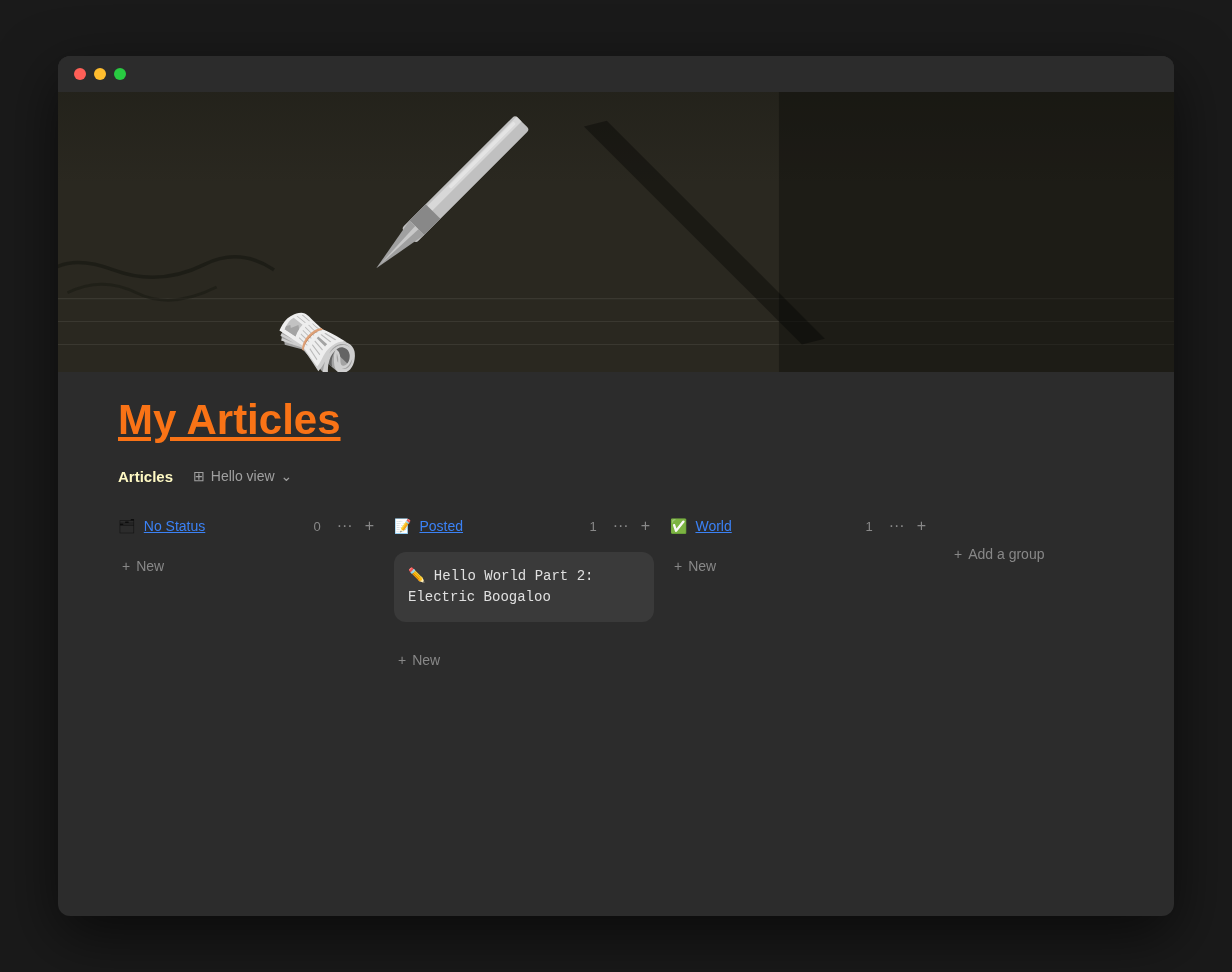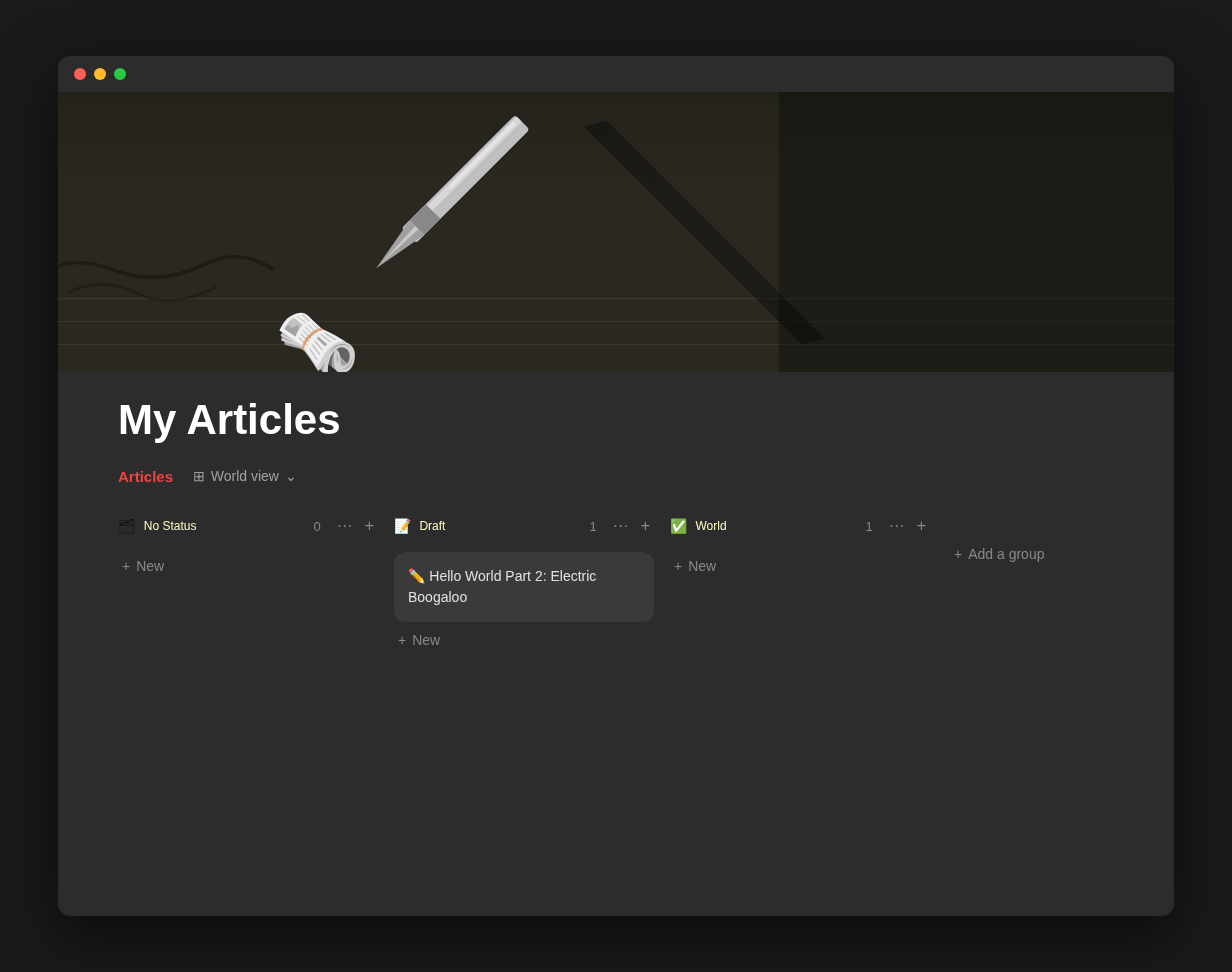"My Articles" .page-title { color: #ffffff -> #f97316; text-decoration: none -> underline }
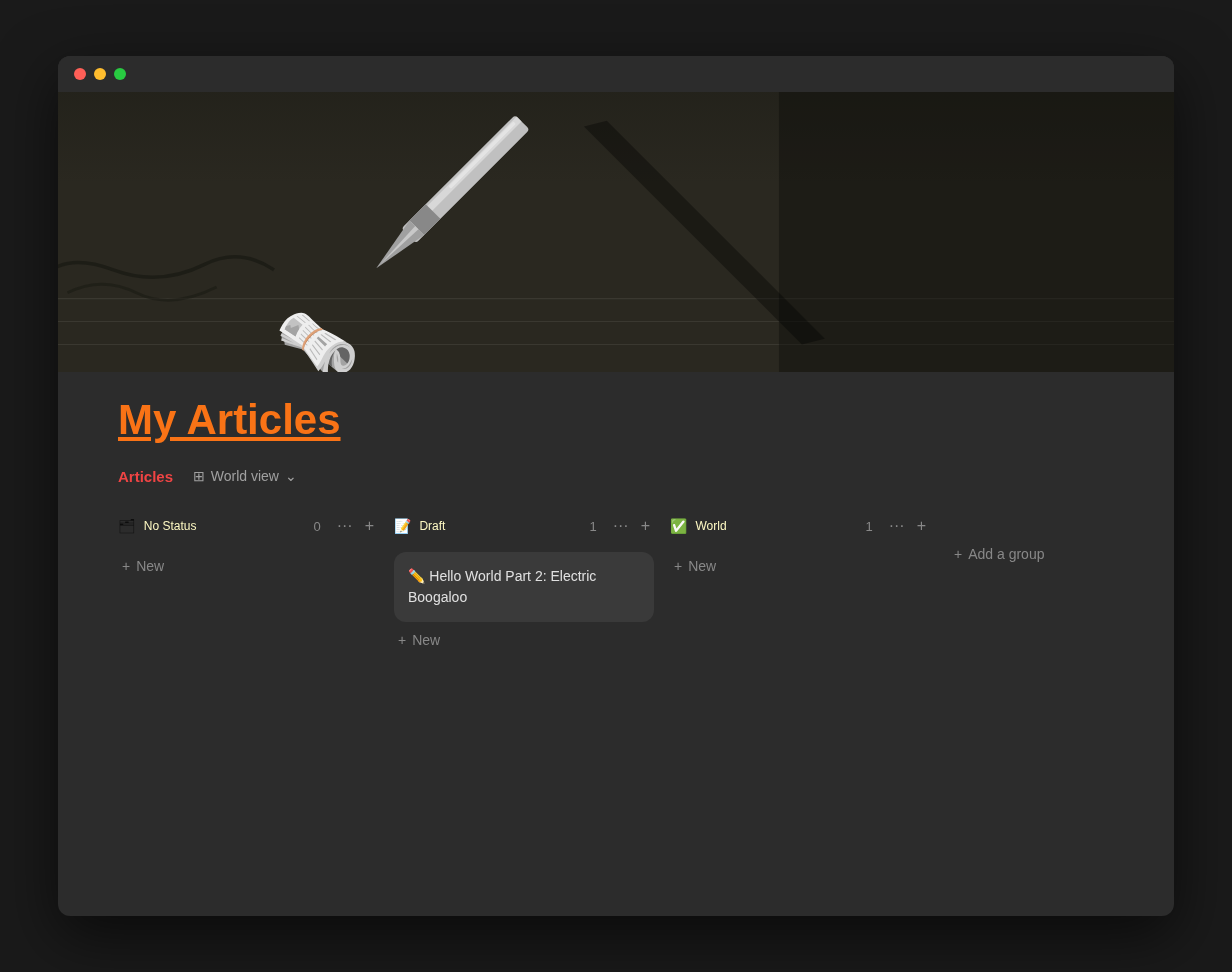"Articles" .articles-label { color: #ef4444 -> #fef9c3 }
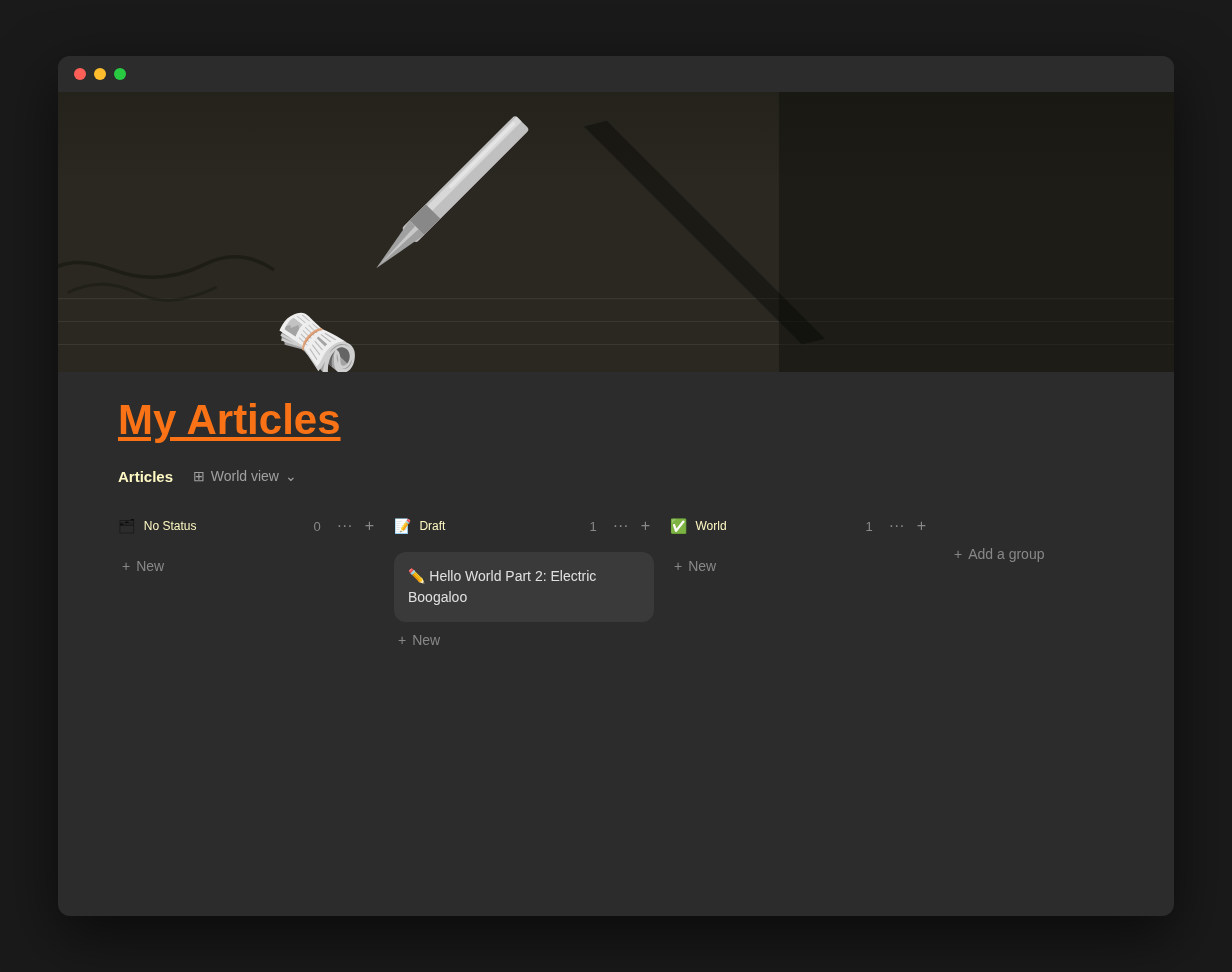"World view" span { text: World -> Hello }
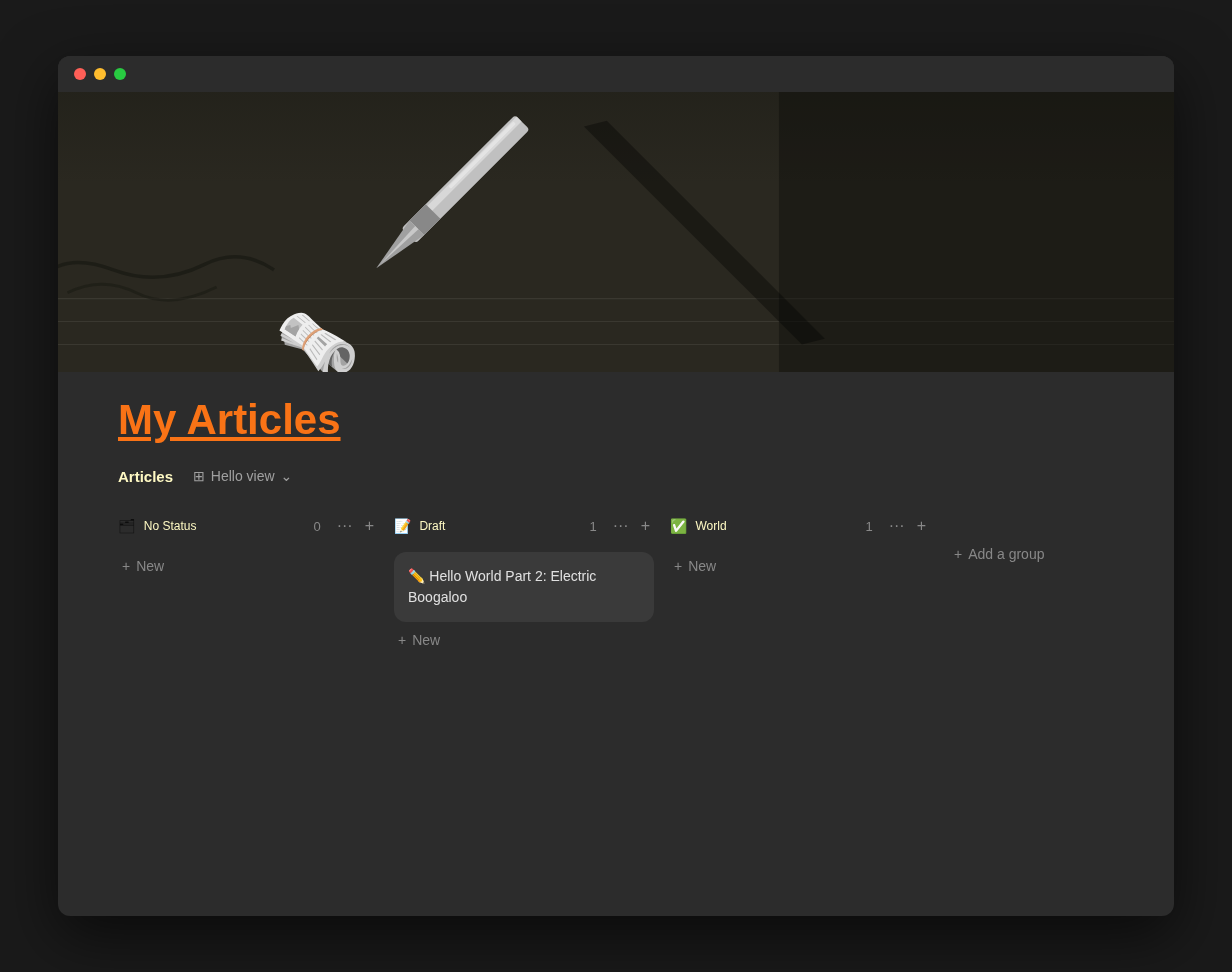"No Status" .column-title { color: #fef9c3 -> #3b82f6; font-size: 12px -> 14px; text-decoration: none -> underline }
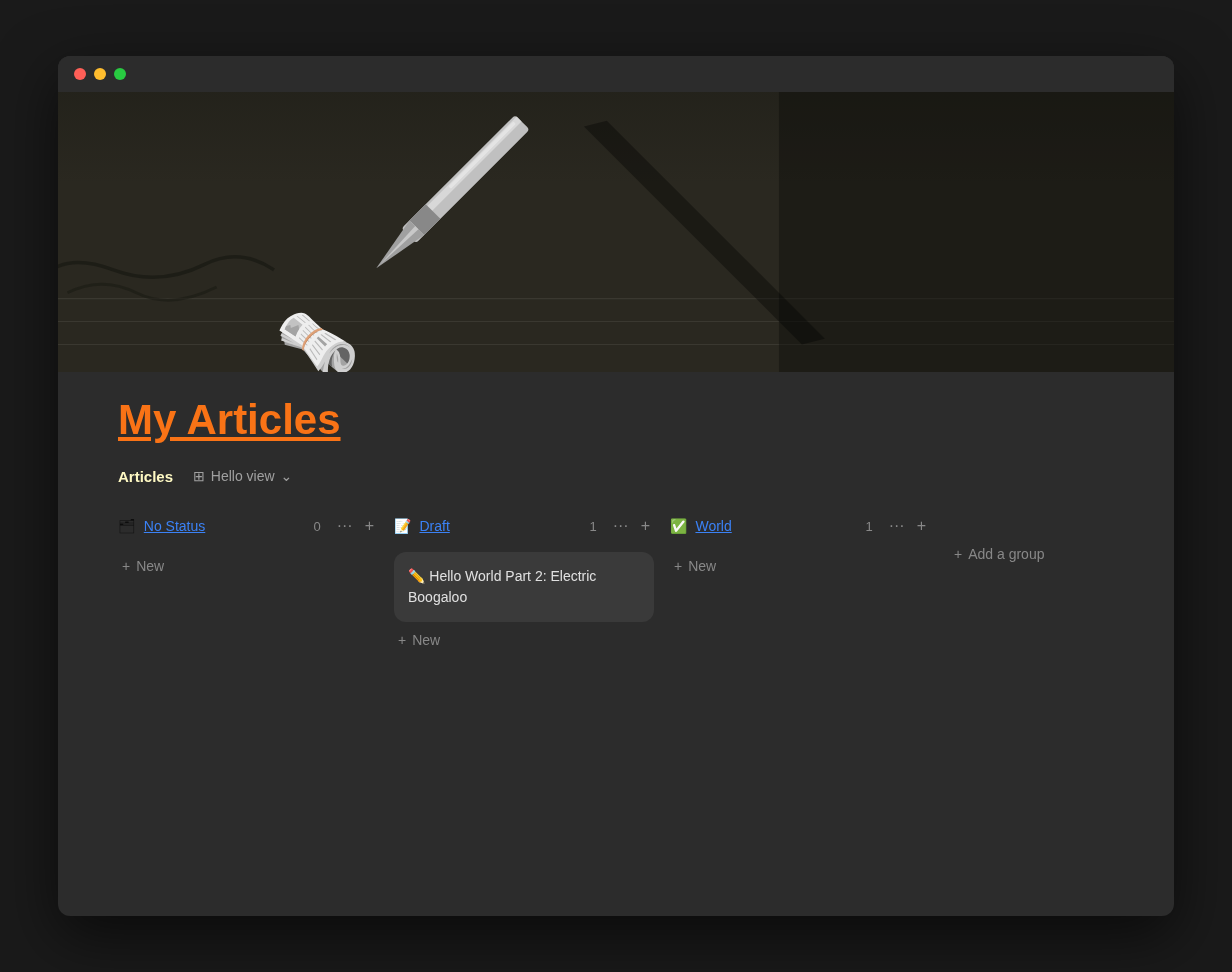"Draft" span.column-title { text: Draft -> Posted }
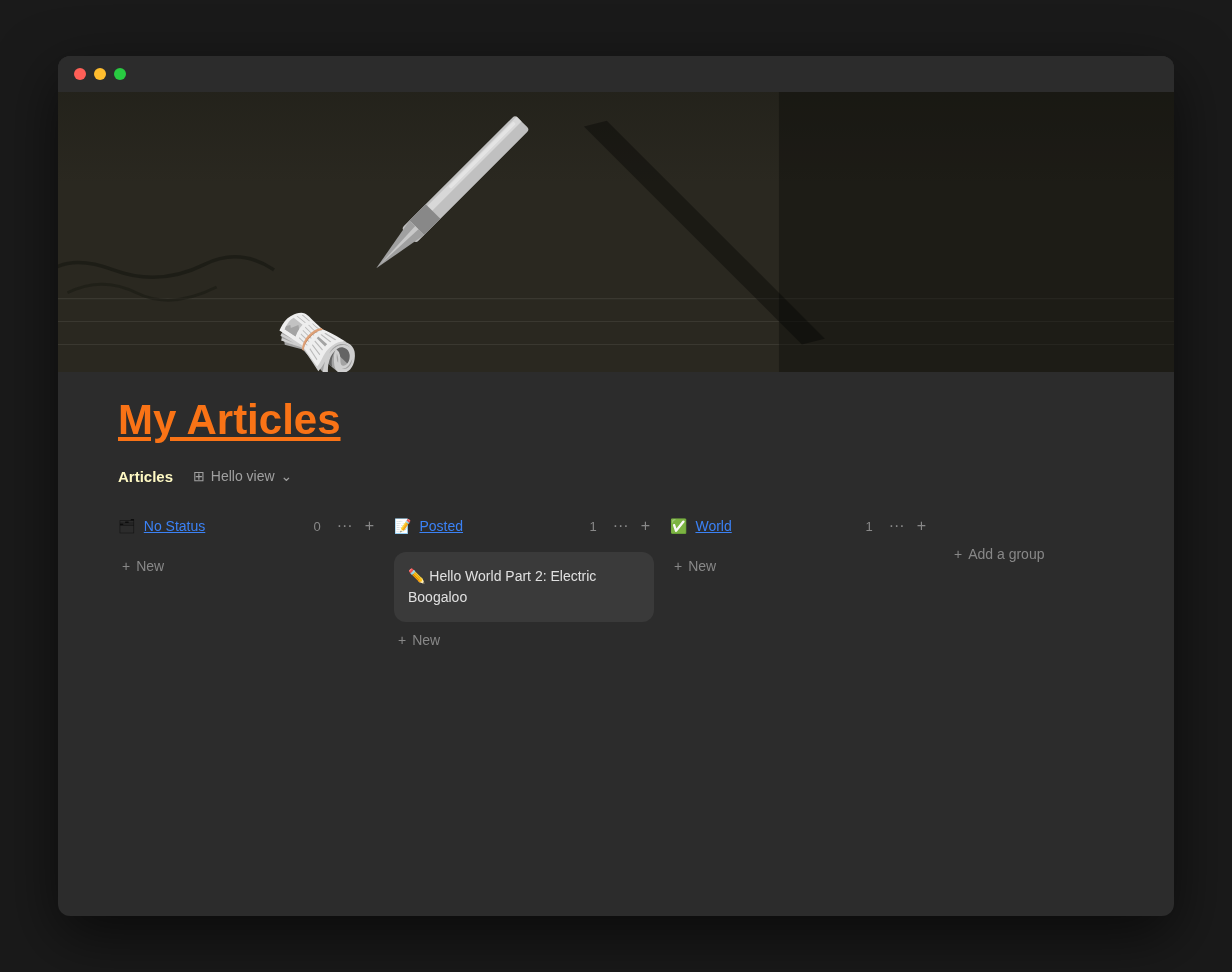"✏️ Hello World Part 2:" .card { font-family: none -> Liberation Mono, monospace; margin-bottom: 4px -> 24px }
